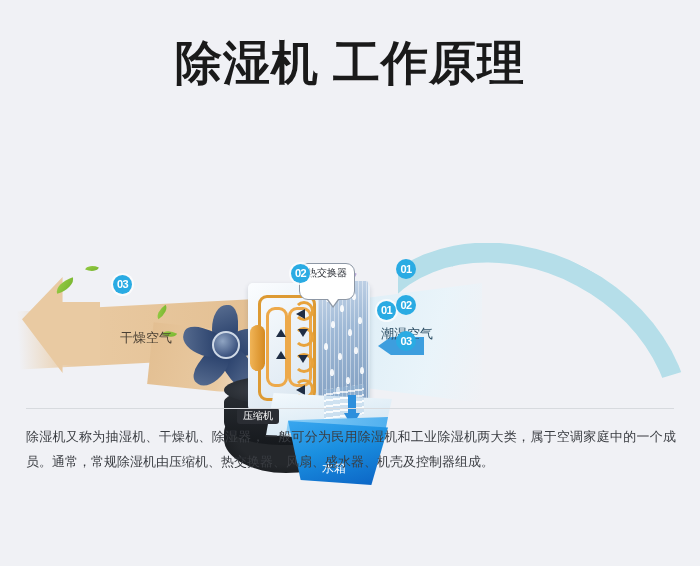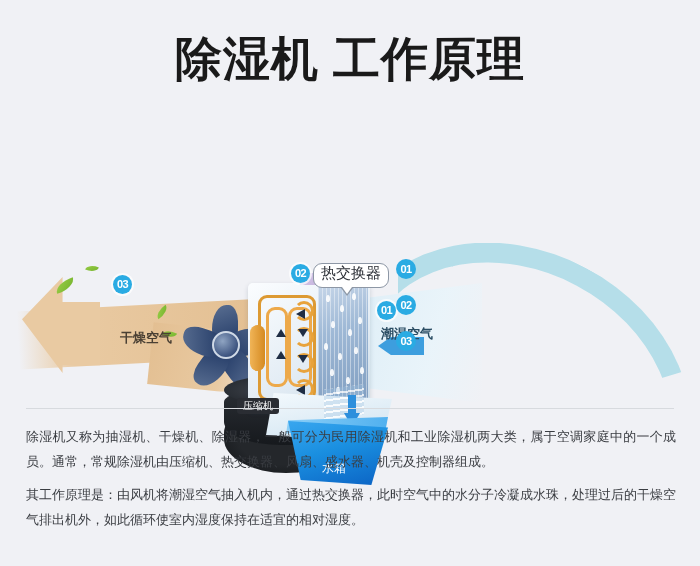"除湿机 工作原理" .title { font-family: Liberation Mono, monospace -> none }
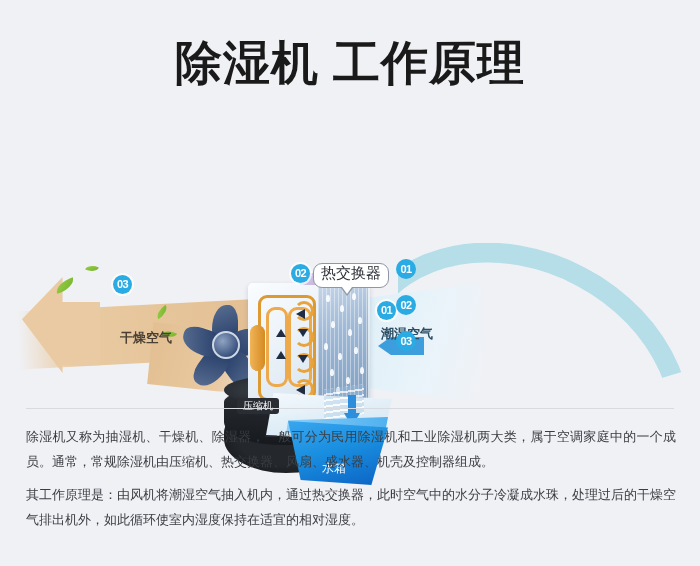"热交换器" .callout { font-size: 15px -> 10px; left: 313px -> 299px; padding: 2px 7px 7px -> 2px 7px 19px }
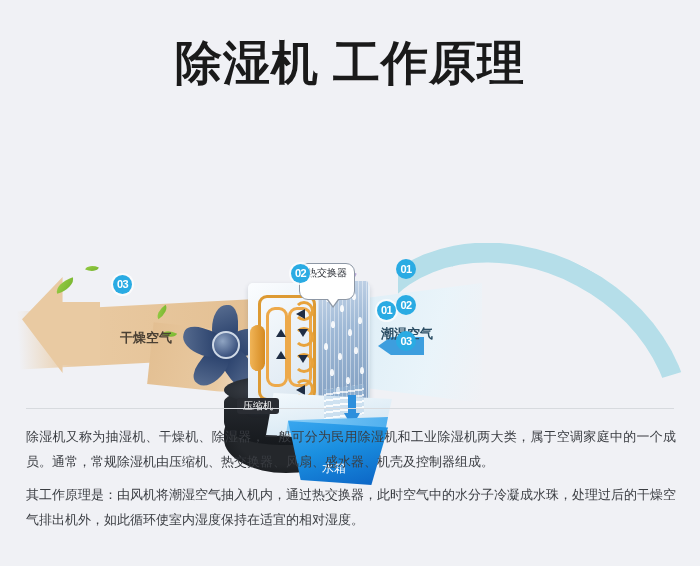"干燥空气" .dlabel { font-weight: bold -> none }
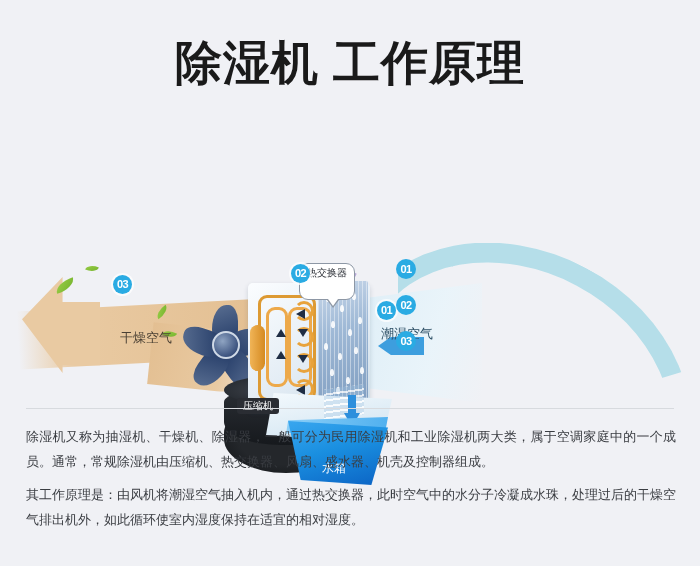"压缩机" .chip.comp { top: 283px -> 293px }
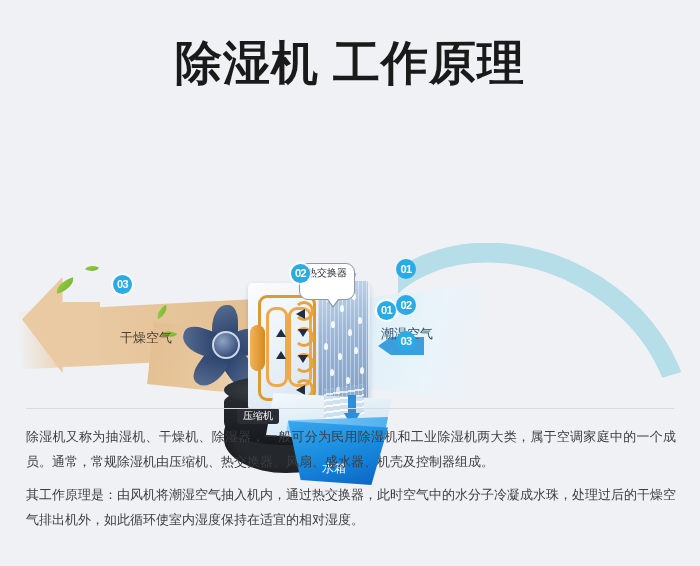"其工作原理是：由风机将潮湿空气抽入机内，通过热交换器，此时空气中的水分子冷凝成水" div.para { html: <div>其工作原理是：由风机将潮湿空气抽入机内，通过热交换器，此时空气中的水分子冷凝成水珠，处理过后的干燥空气排出机外，如此循环使室内湿度保持在适宜的相对湿度。</div> -> none }
